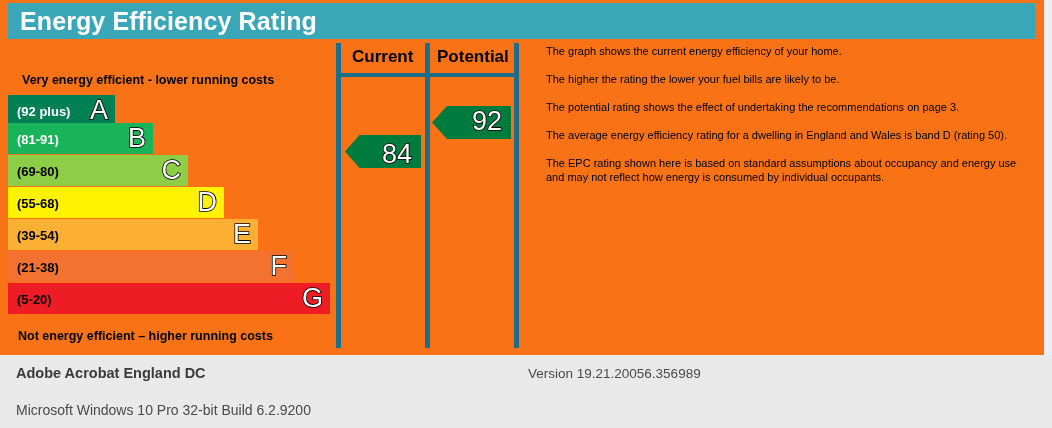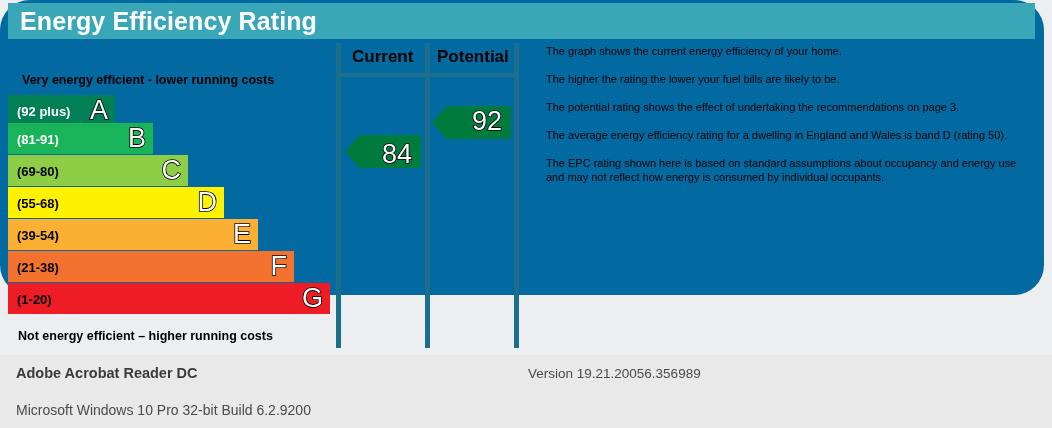"Energy Efficiency Rating" #doc { background: #0369a1 -> #f97316; border-radius: 30px -> none; height: 295px -> 355px }
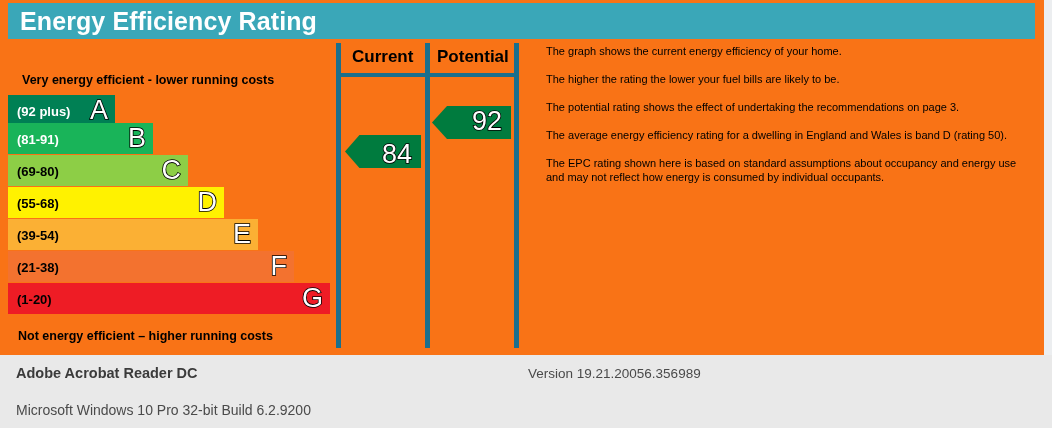"(1-20)" div.band-range { text: 1-20 -> 5-20 }
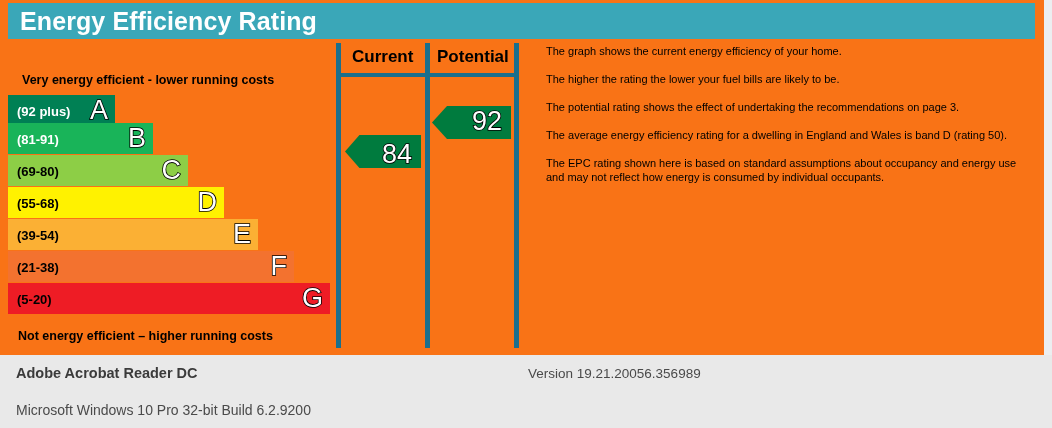"Adobe Acrobat Reader DC" div { text: Reader -> England }
